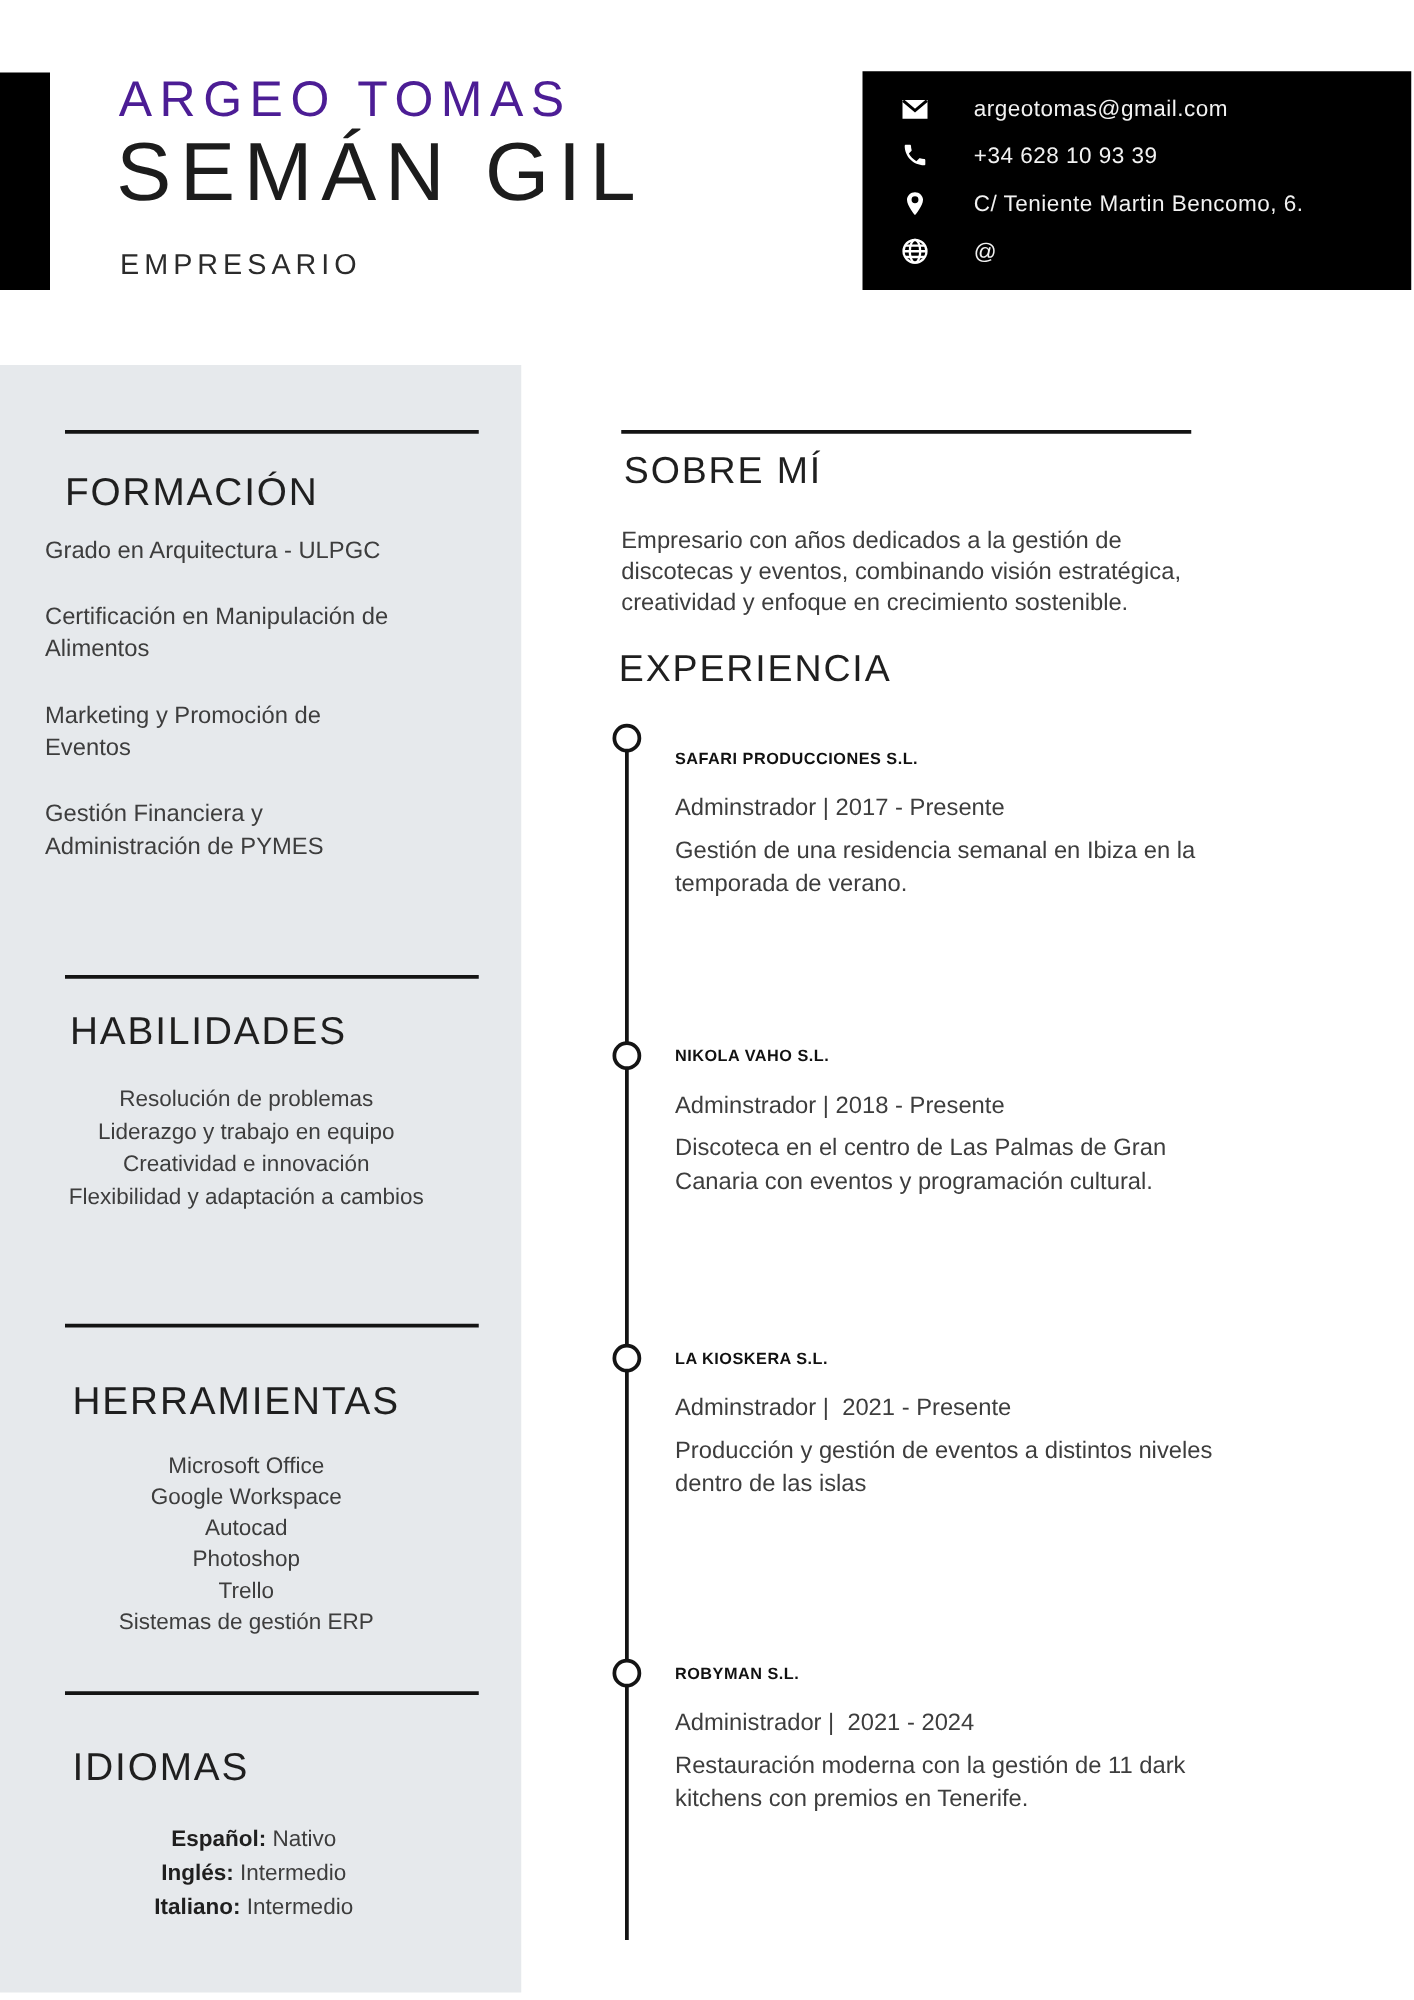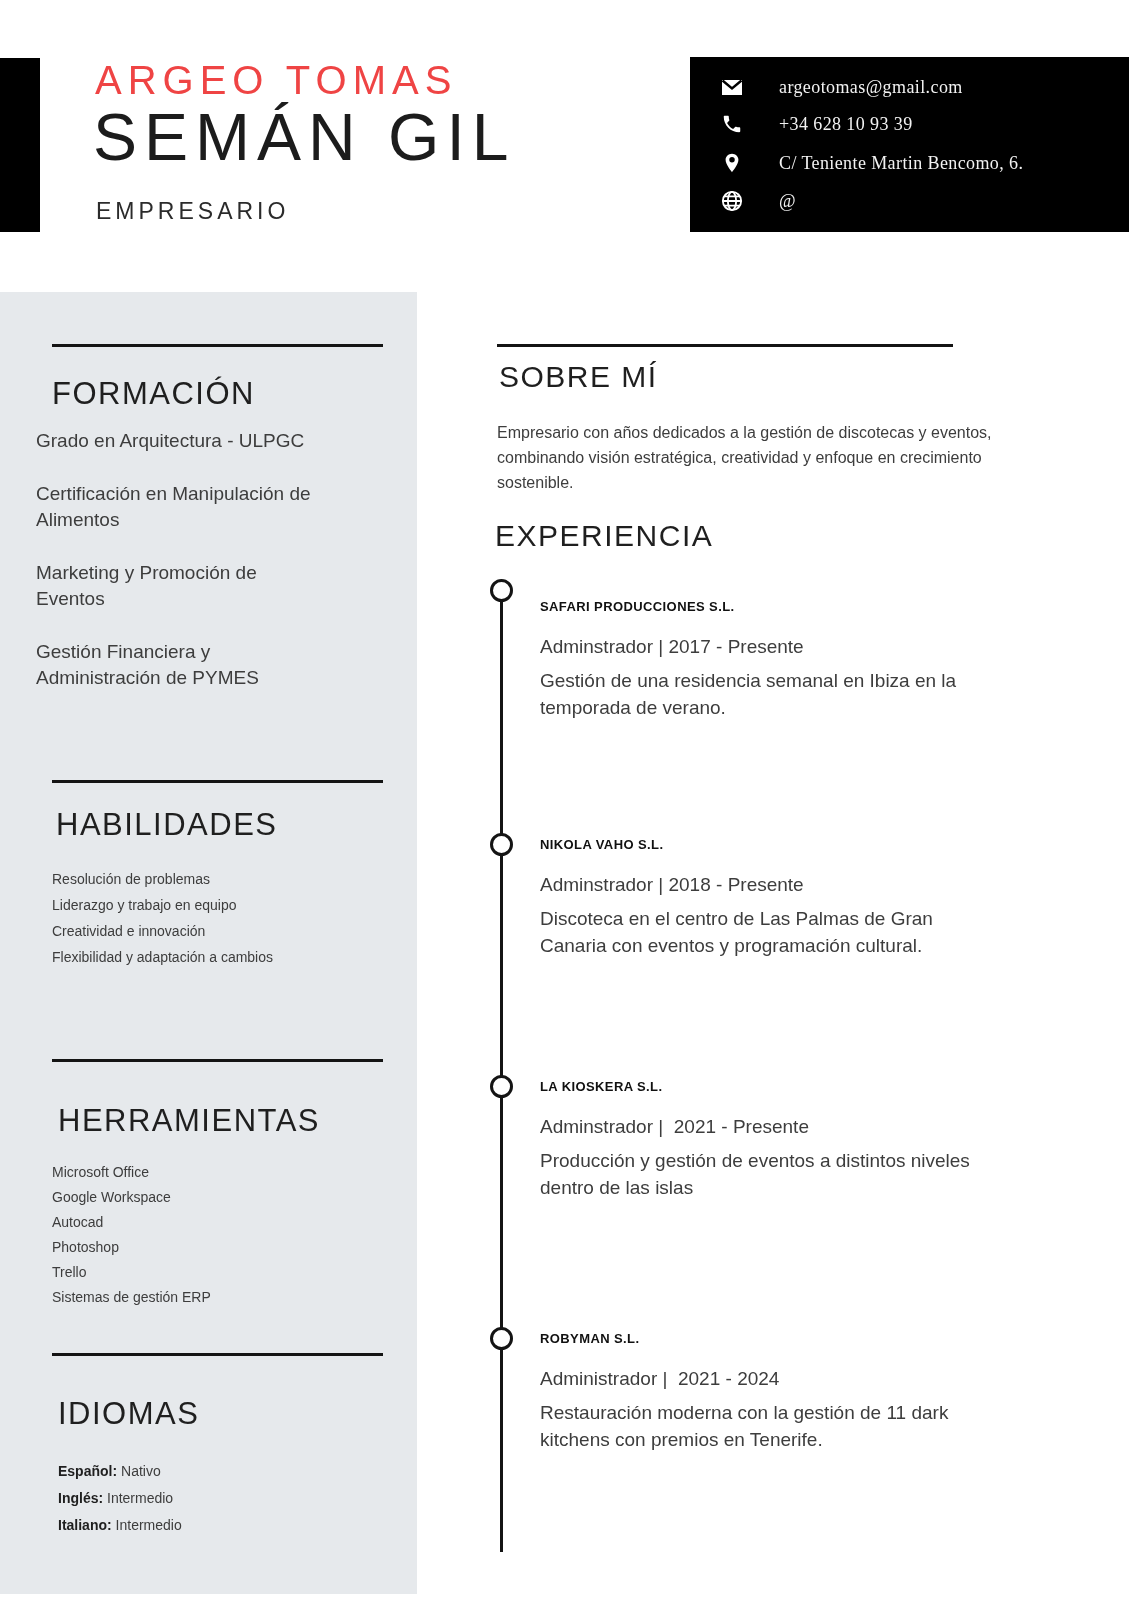"ARGEO TOMAS" .name-first { color: #ef4444 -> #4c1d95 }
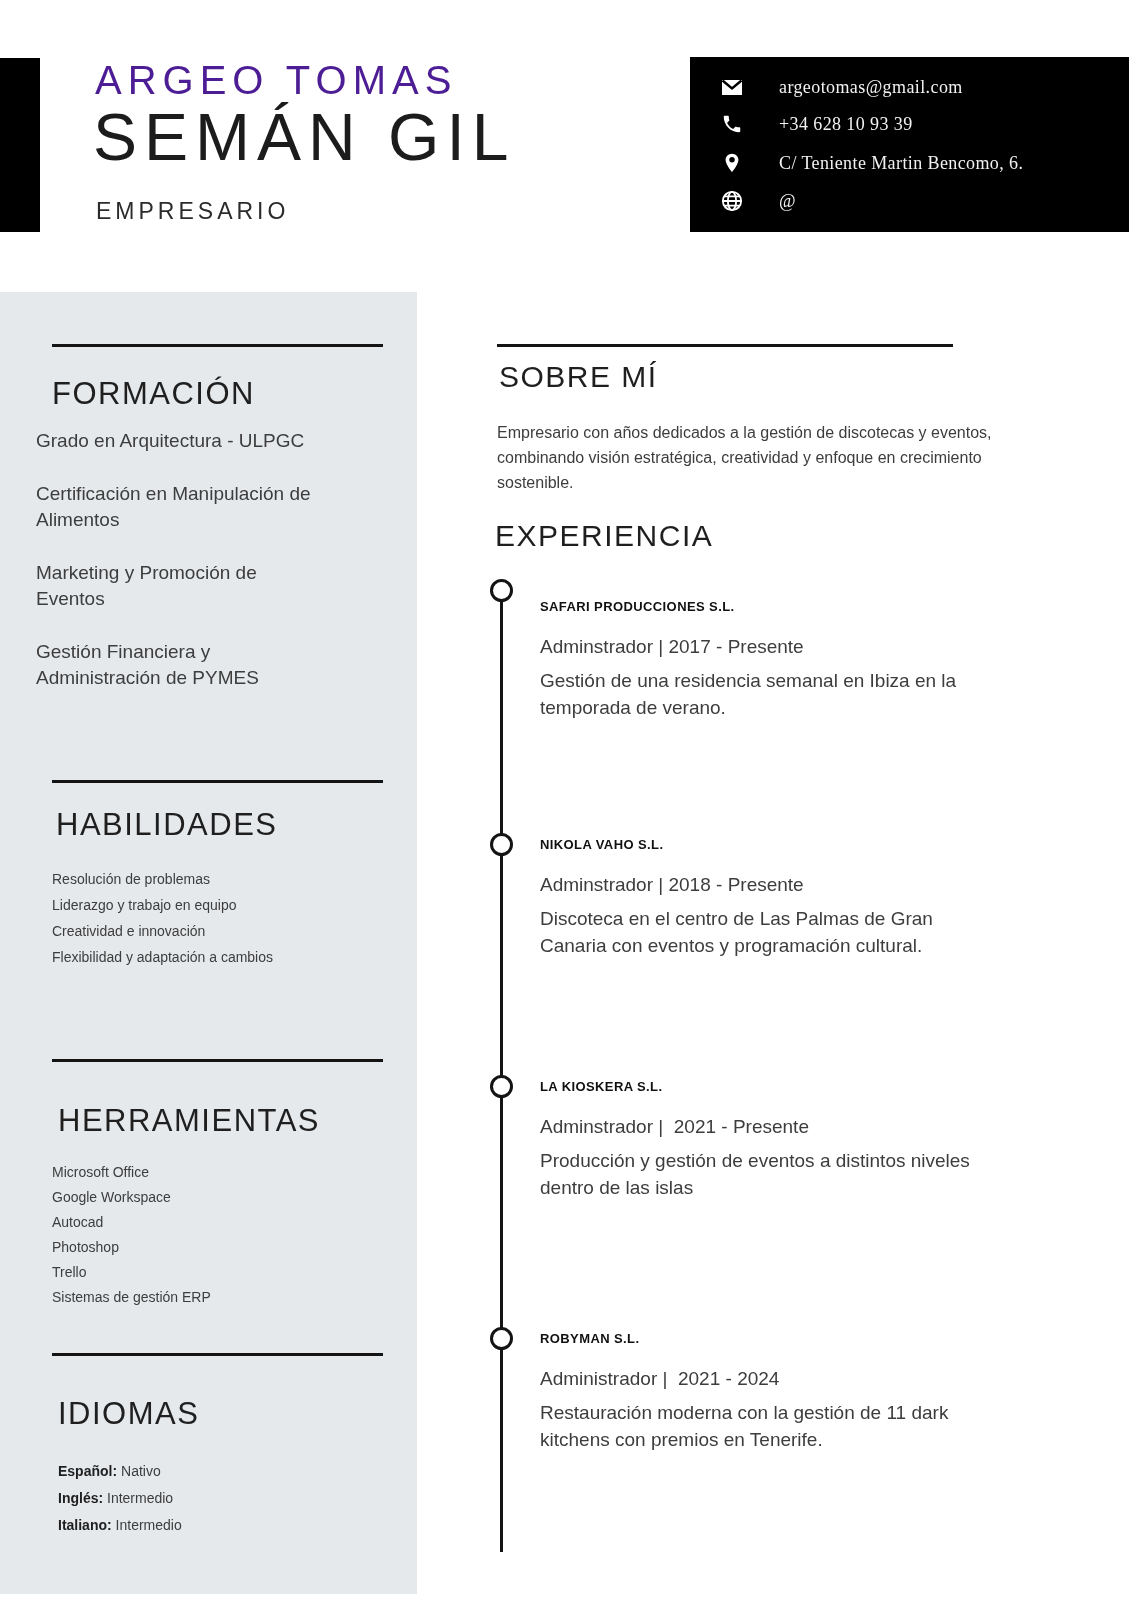"argeotomas@gmail.com" .contact-row .ctext { font-family: Liberation Serif, serif -> none }
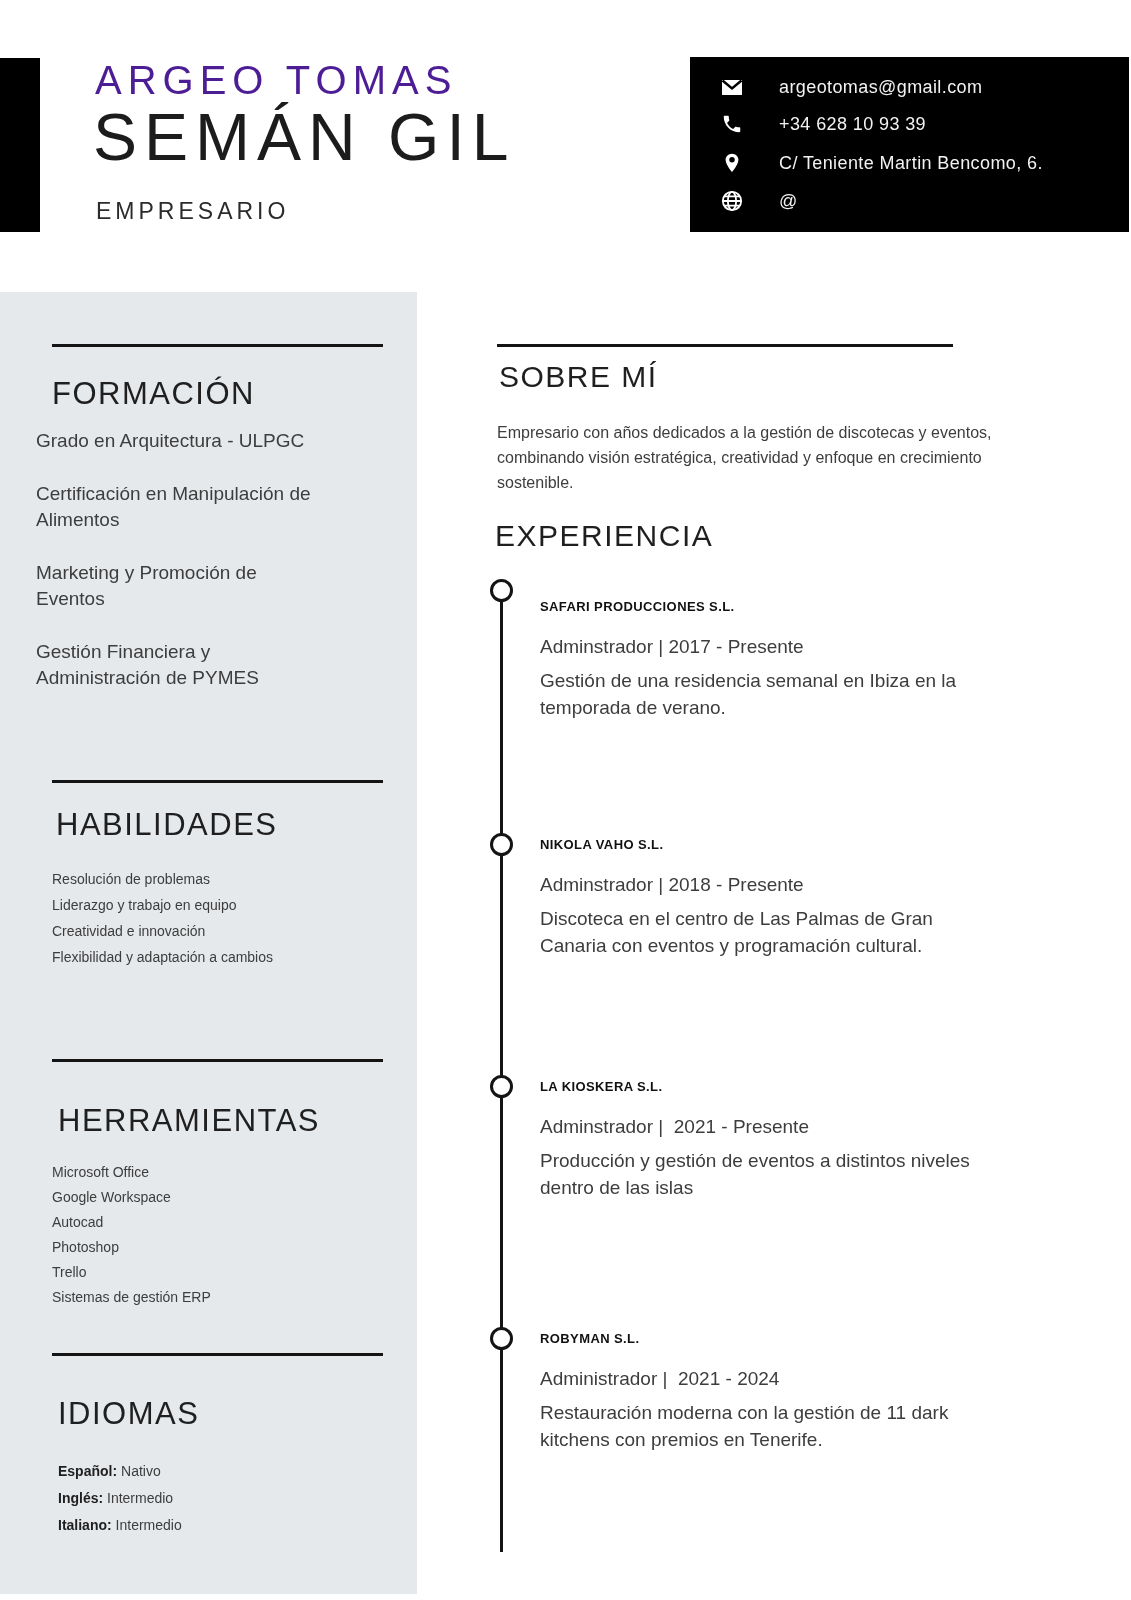"Empresario con años dedicados a" .about-text { font-size: 16px -> 19px }
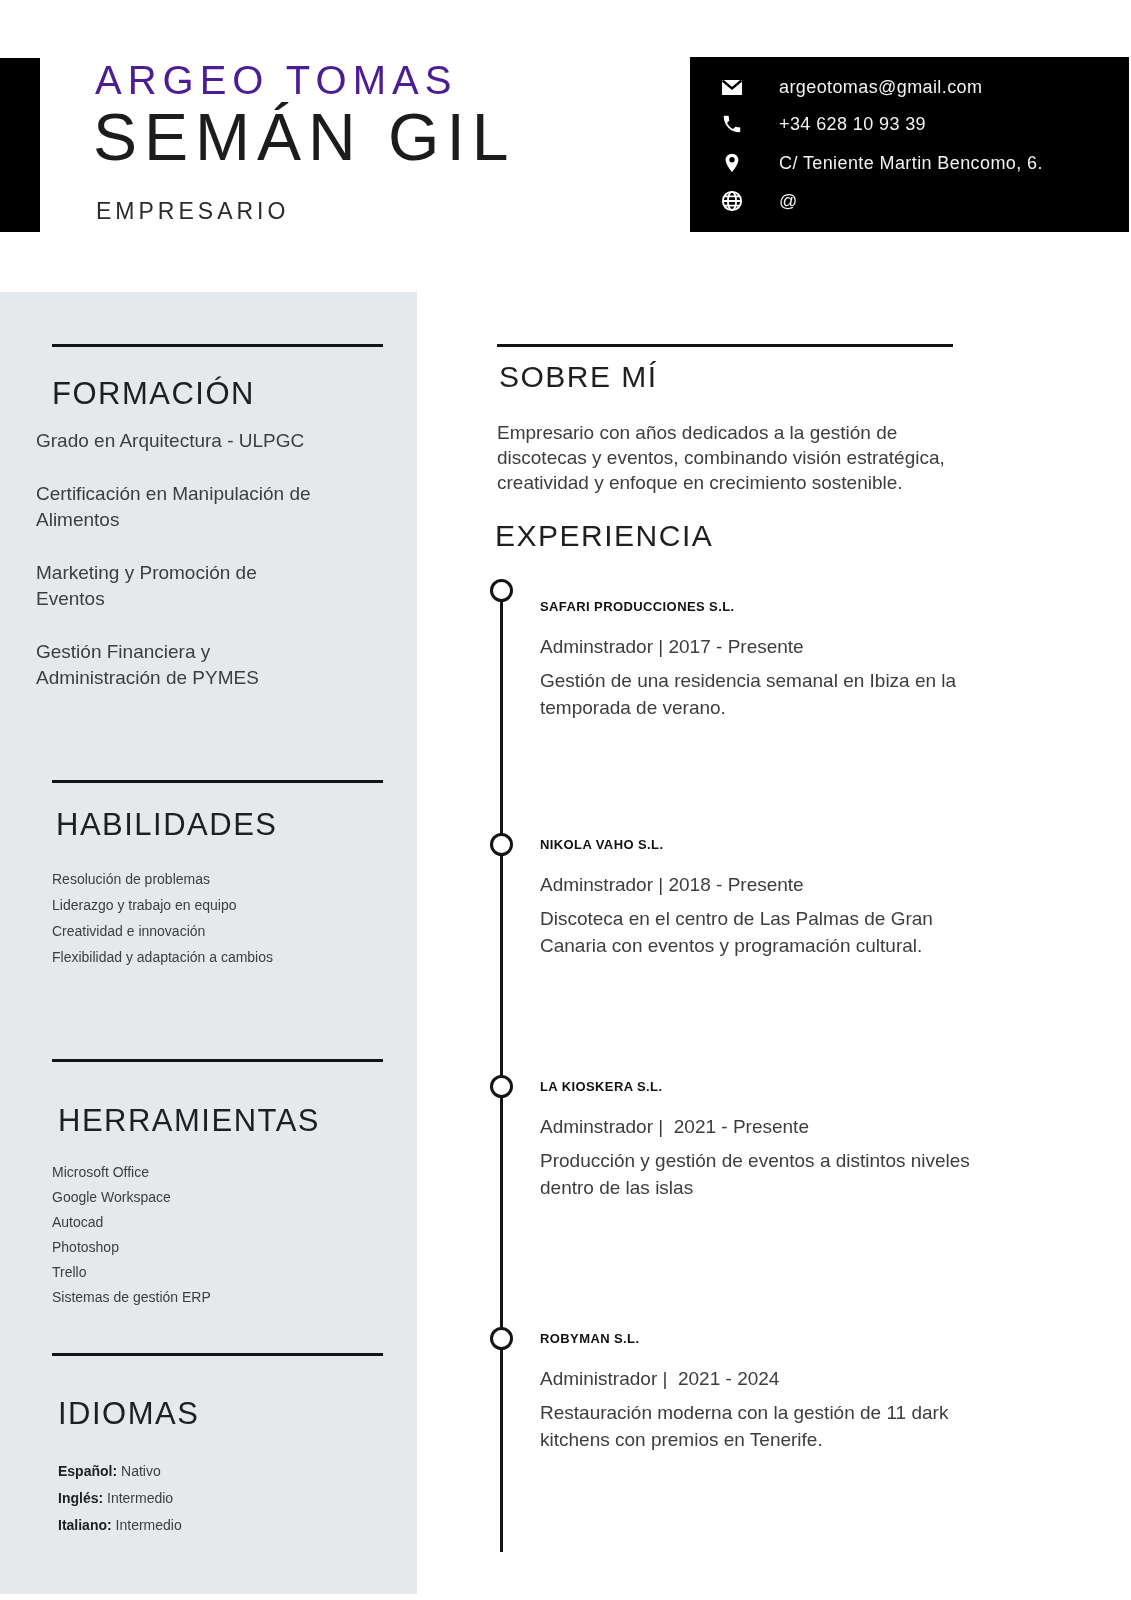"Resolución de problemas" .s-lines { font-size: 14px -> 18px; text-align: none -> center }
